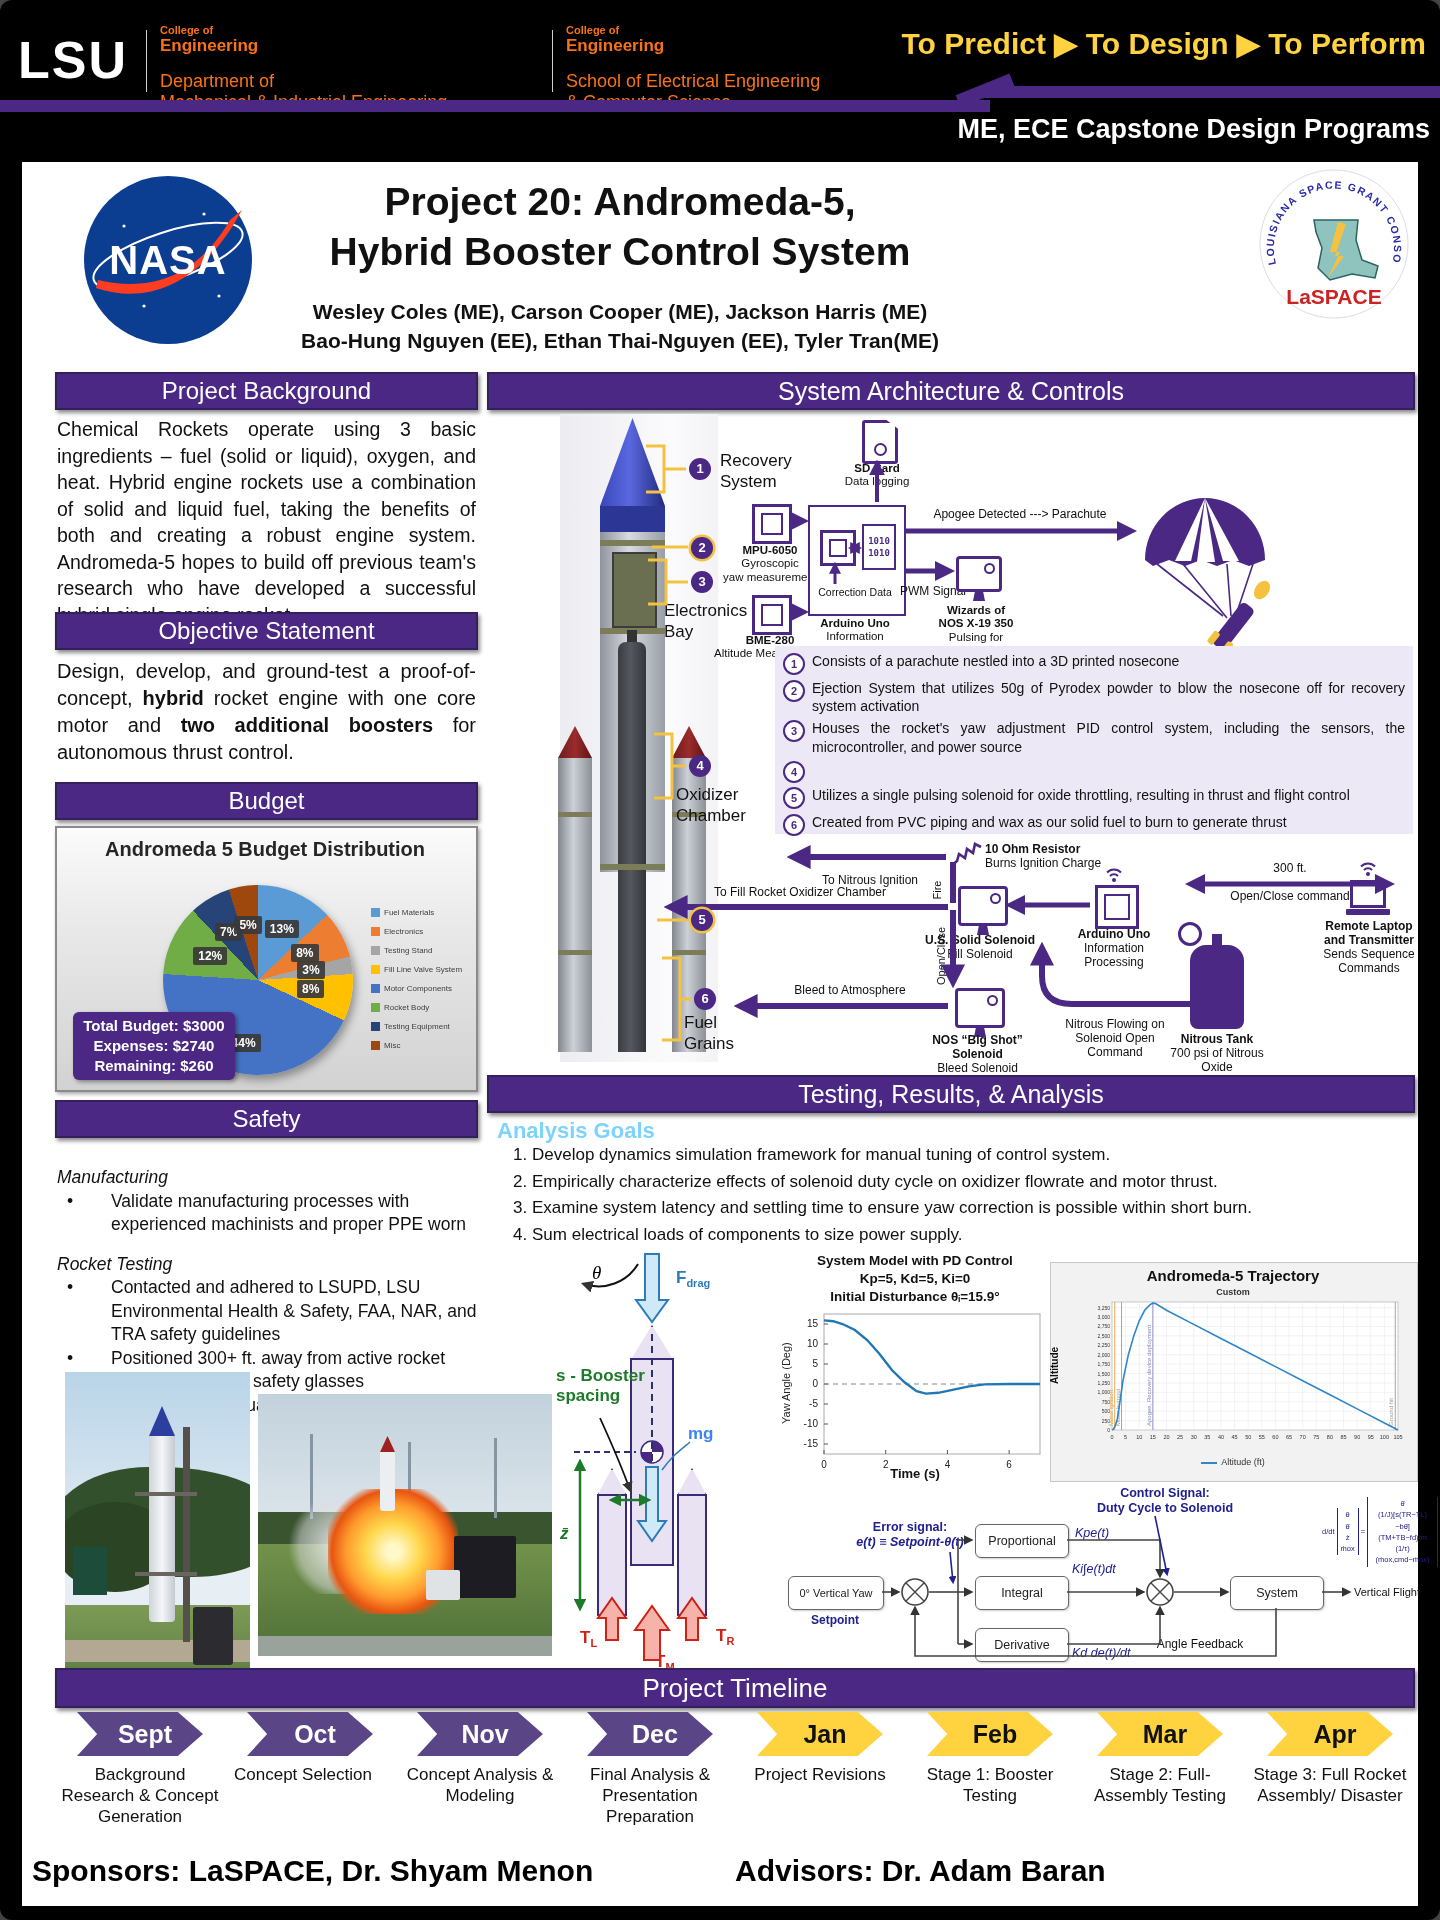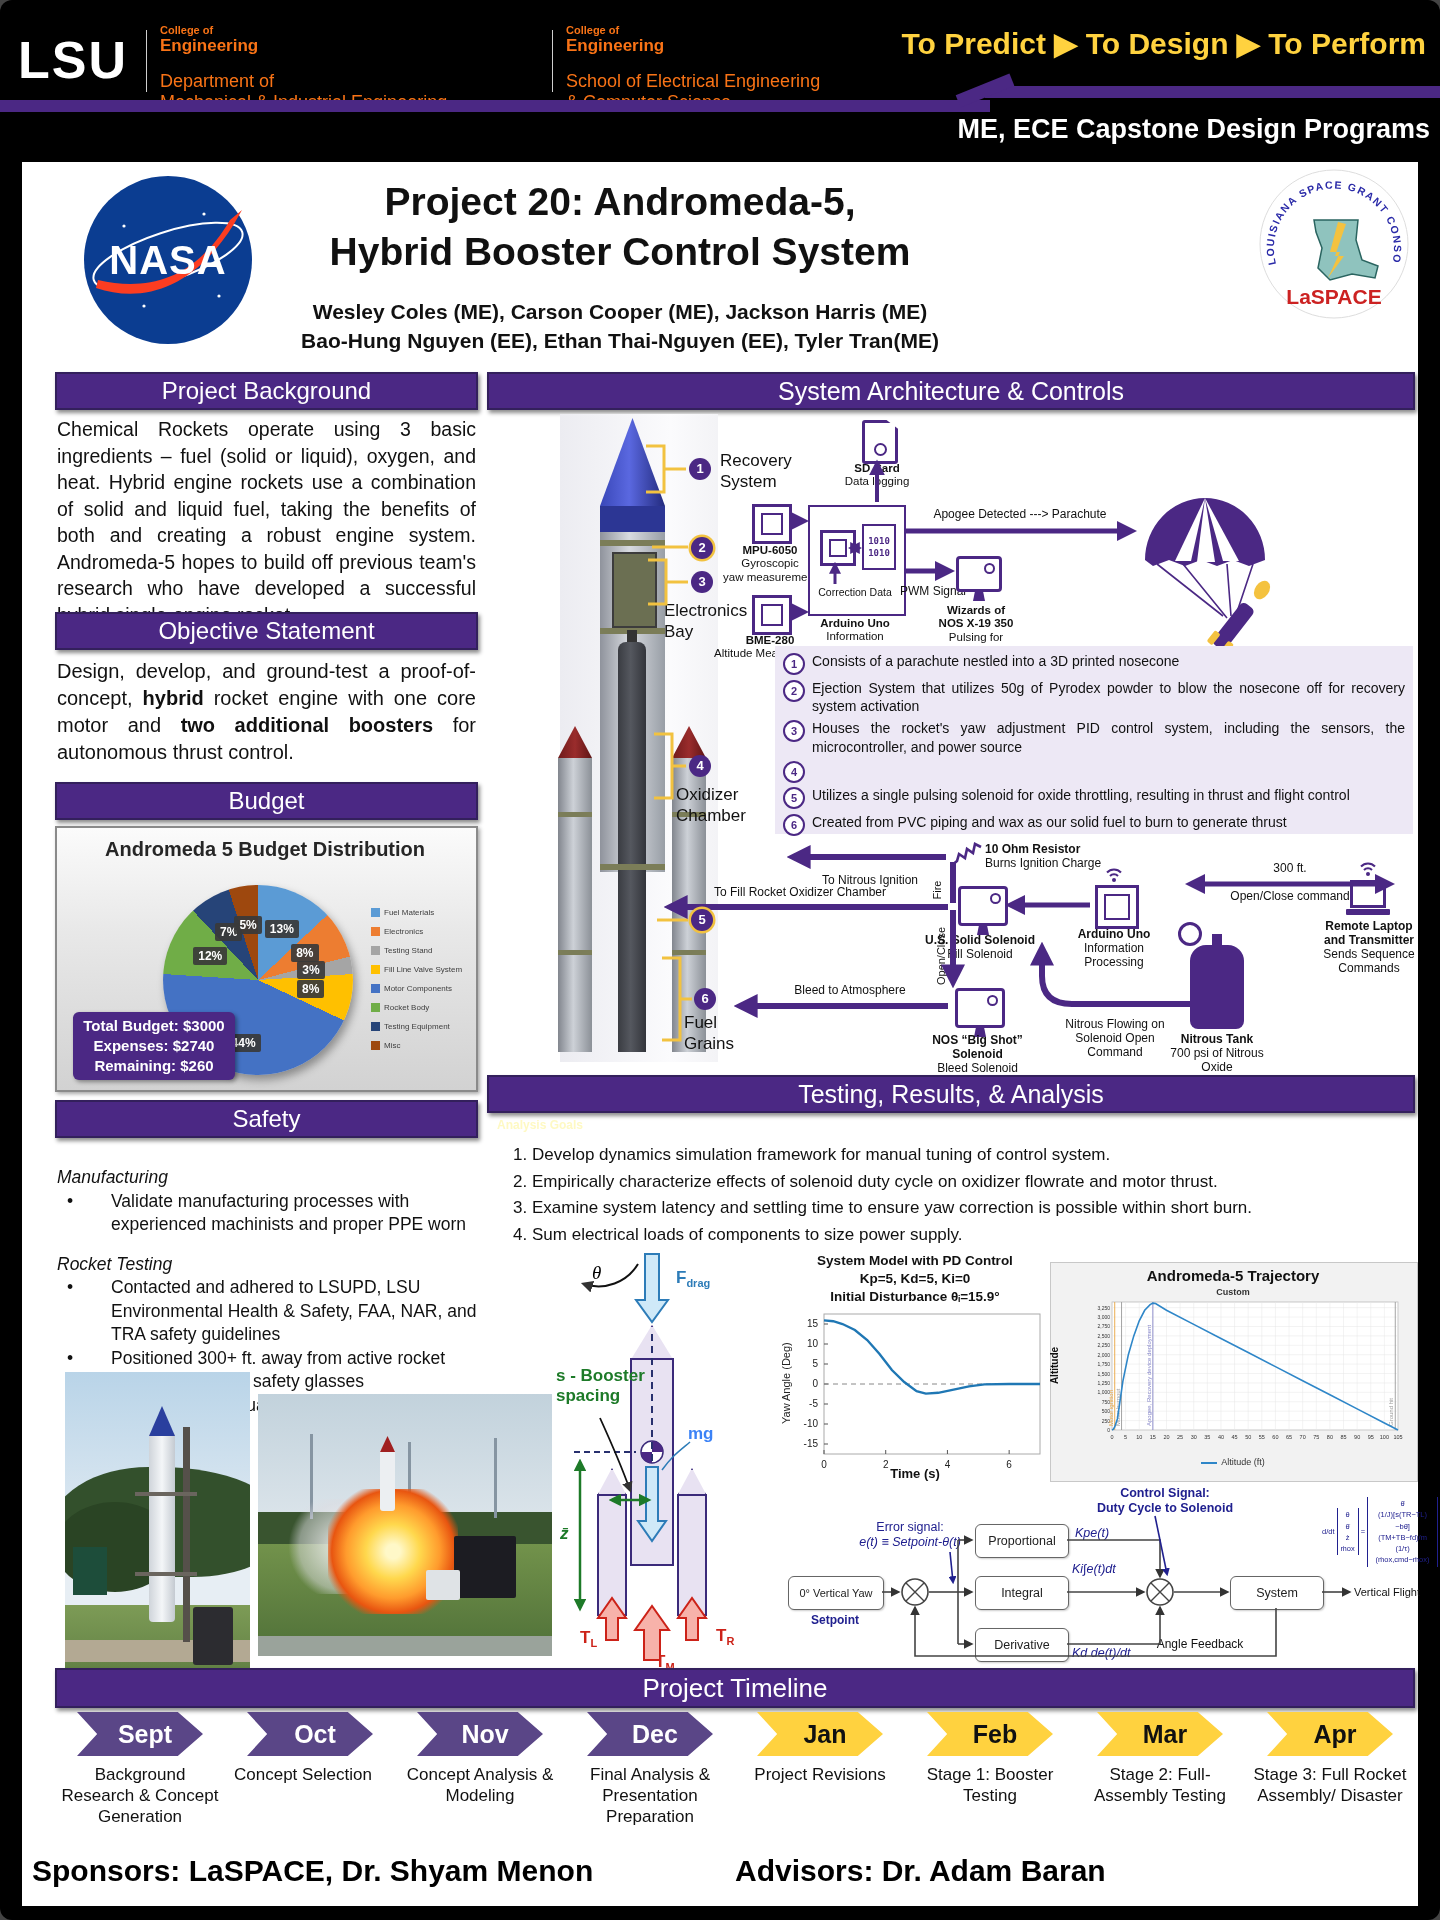"Analysis Goals" #goals-title { color: #fef9c3 -> #7dd3fc; font-size: 12px -> 22px }
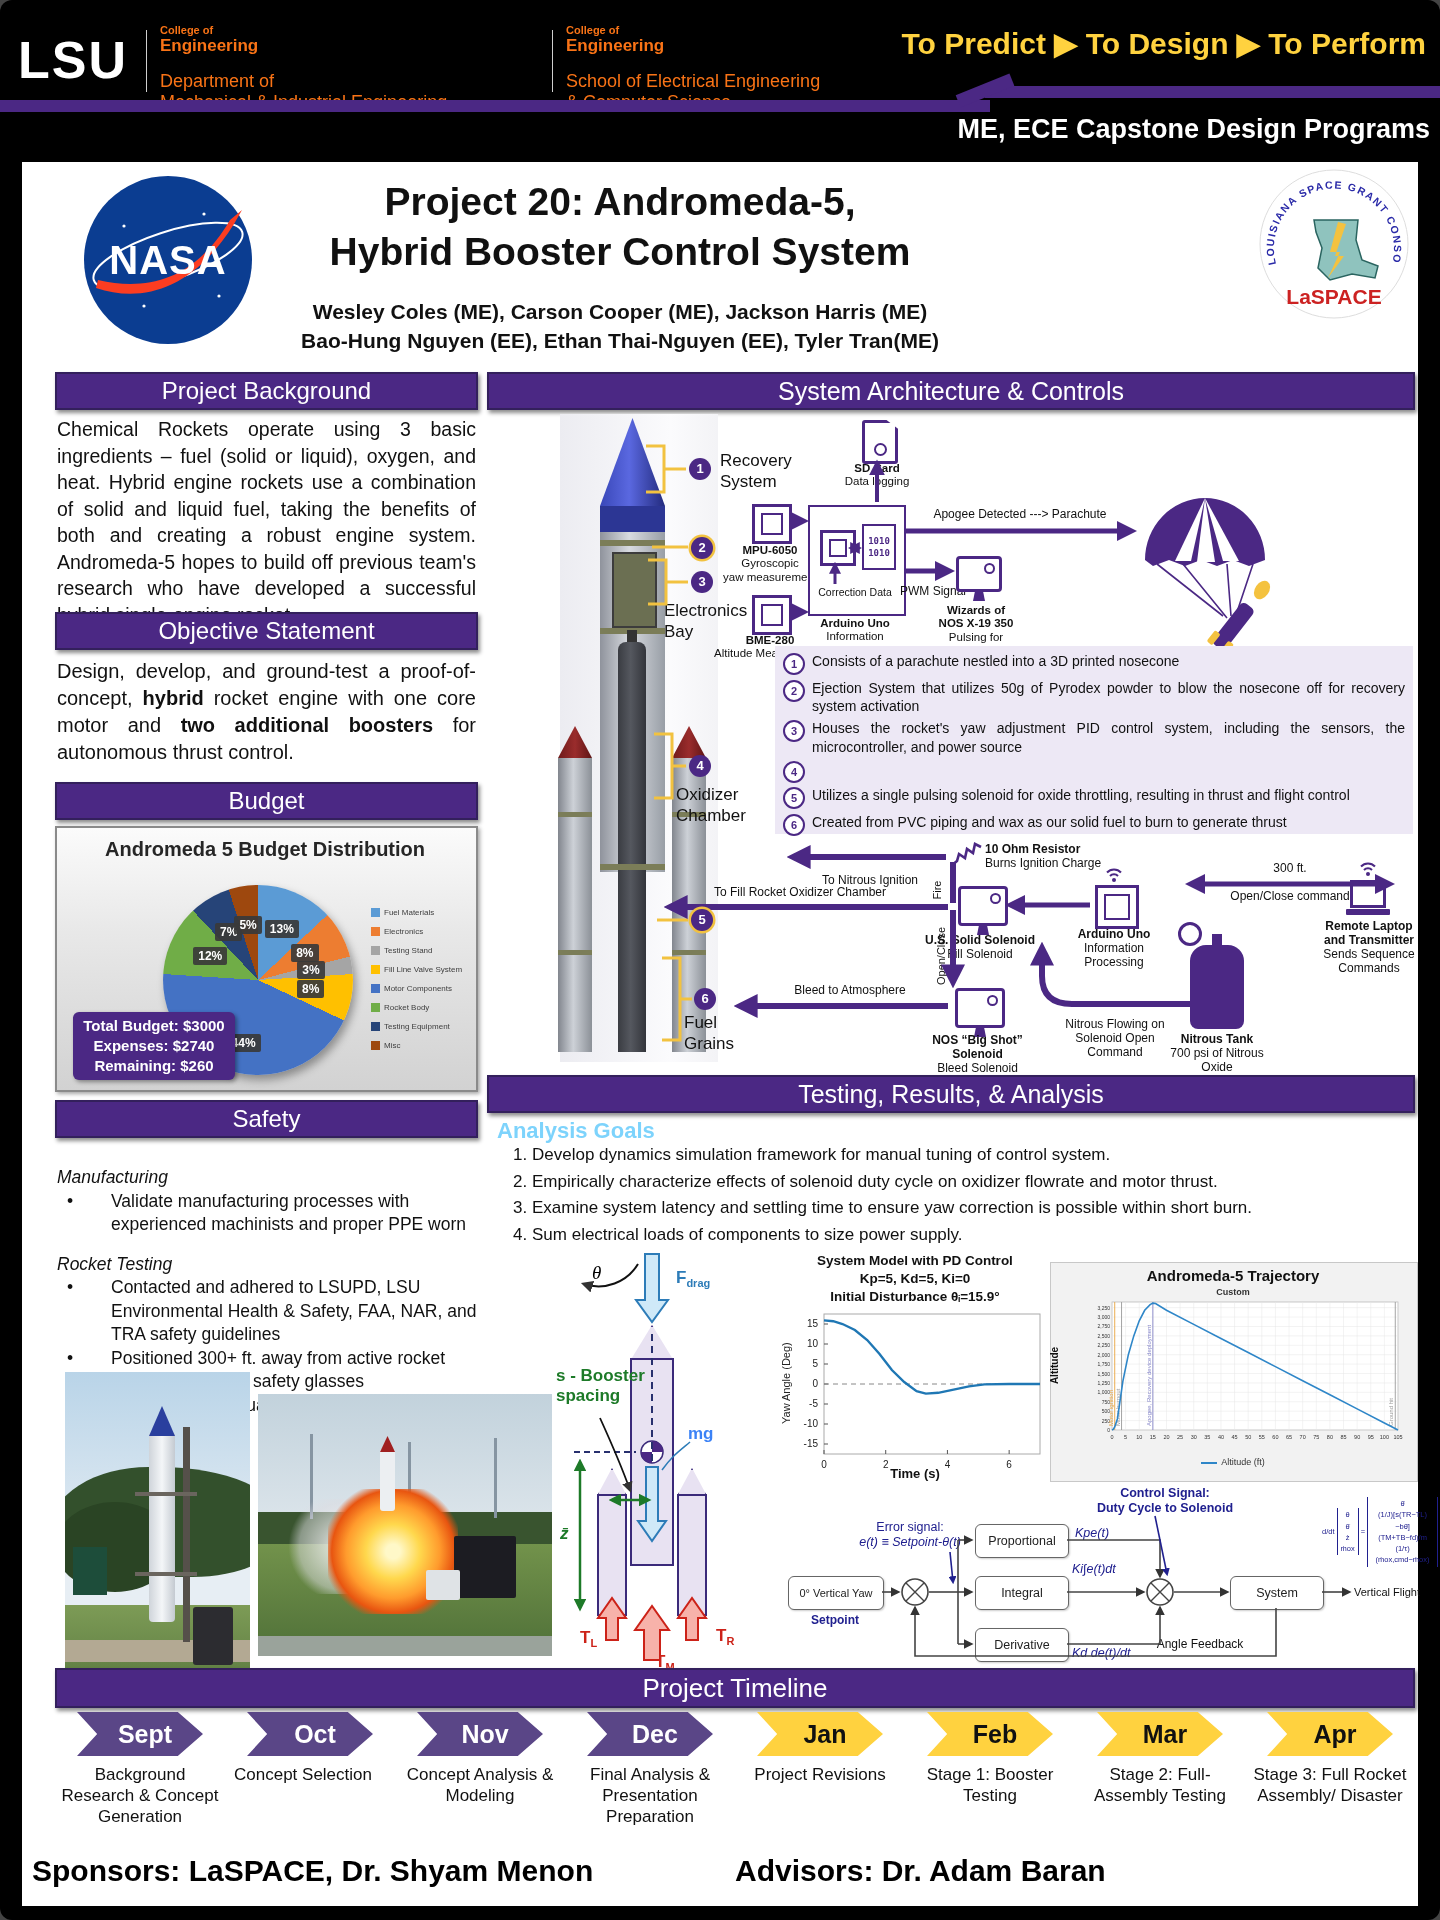"Error signal:" div.lbl { font-weight: normal -> bold }
